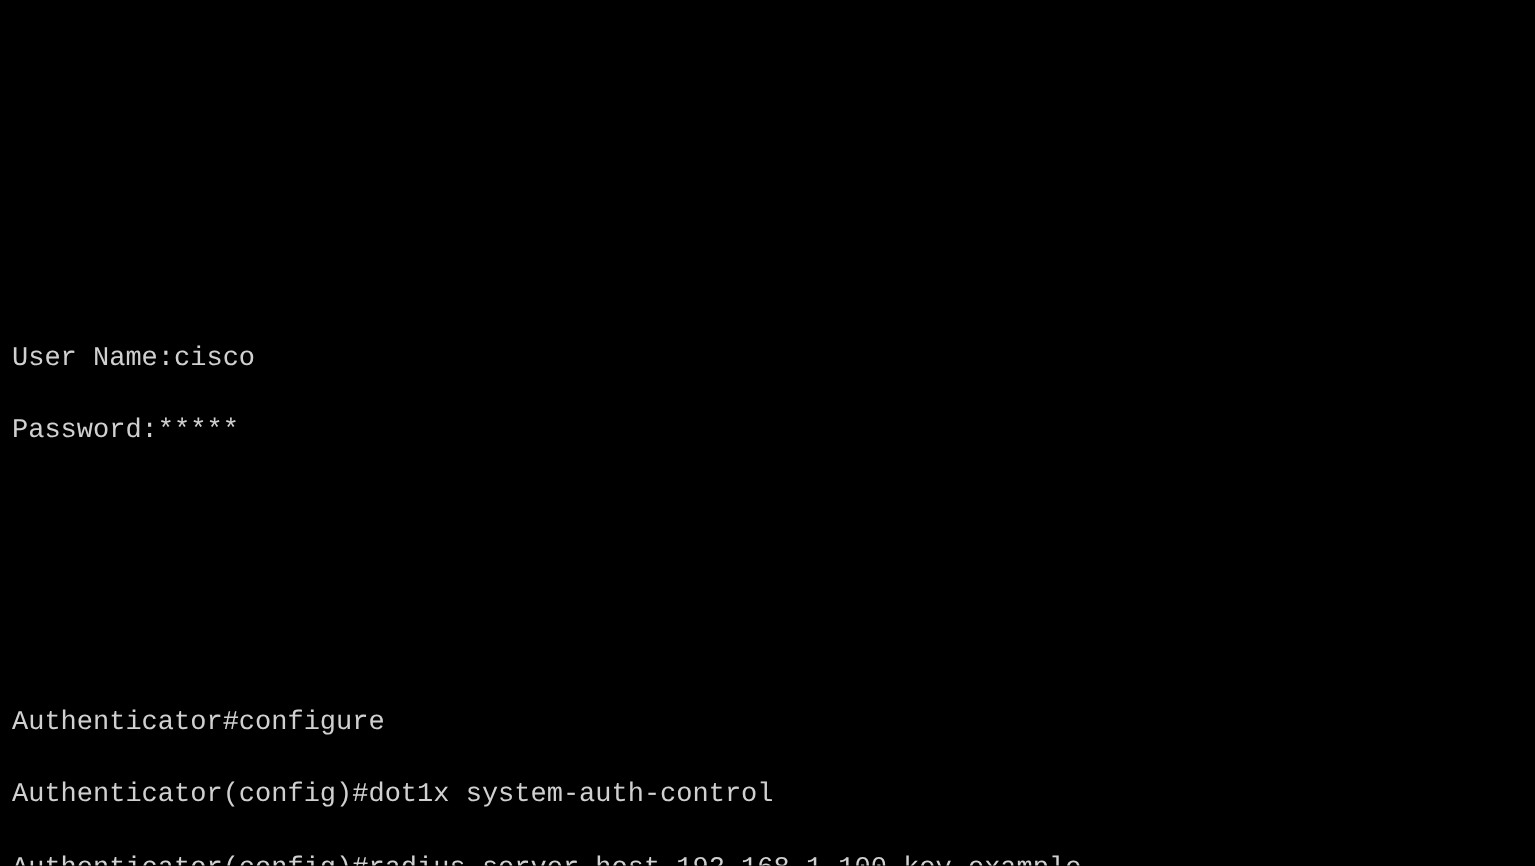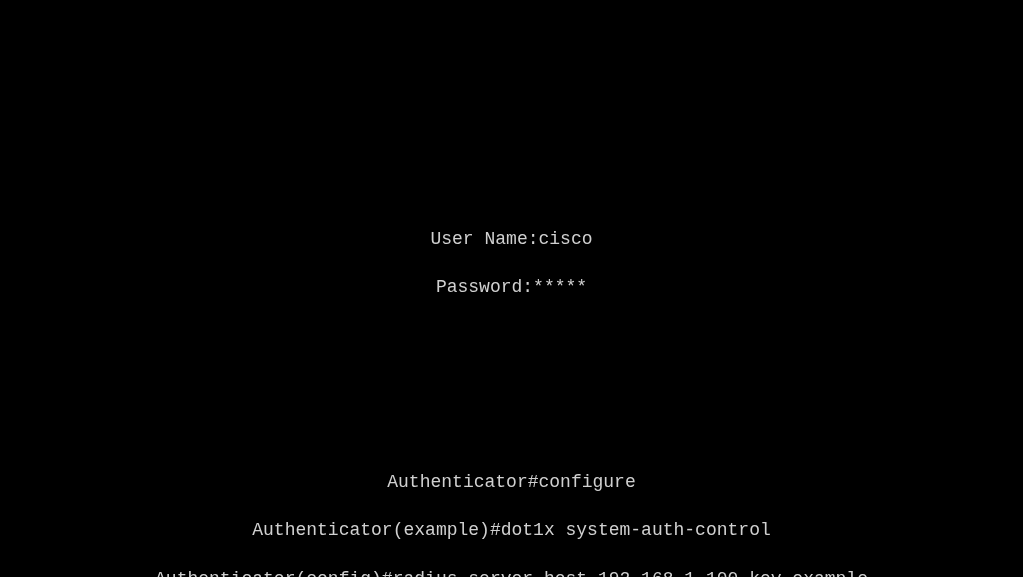"User Name:cisco" .line { text-align: center -> none }
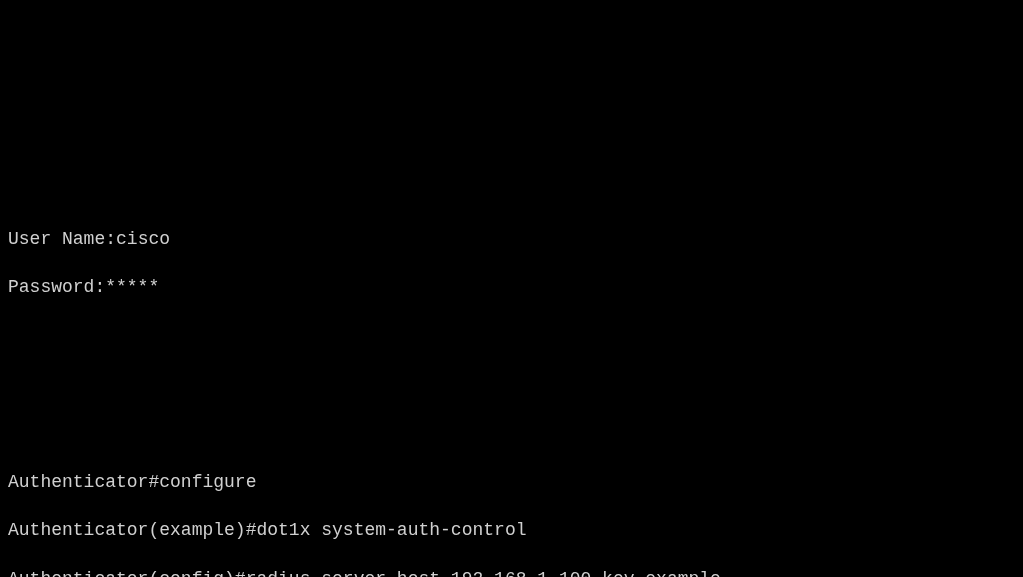"Authenticator(example)#dot1x" div.line { text: example -> config }
